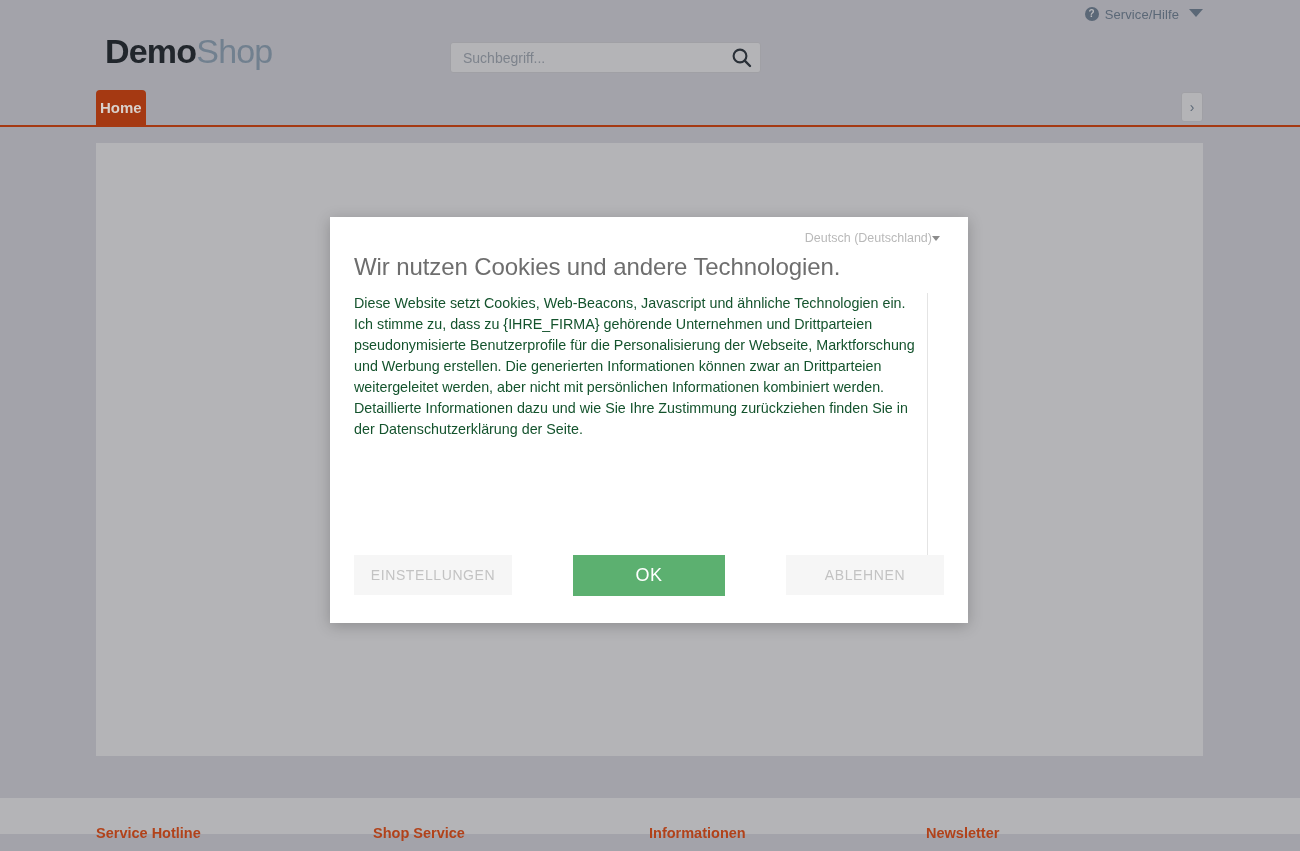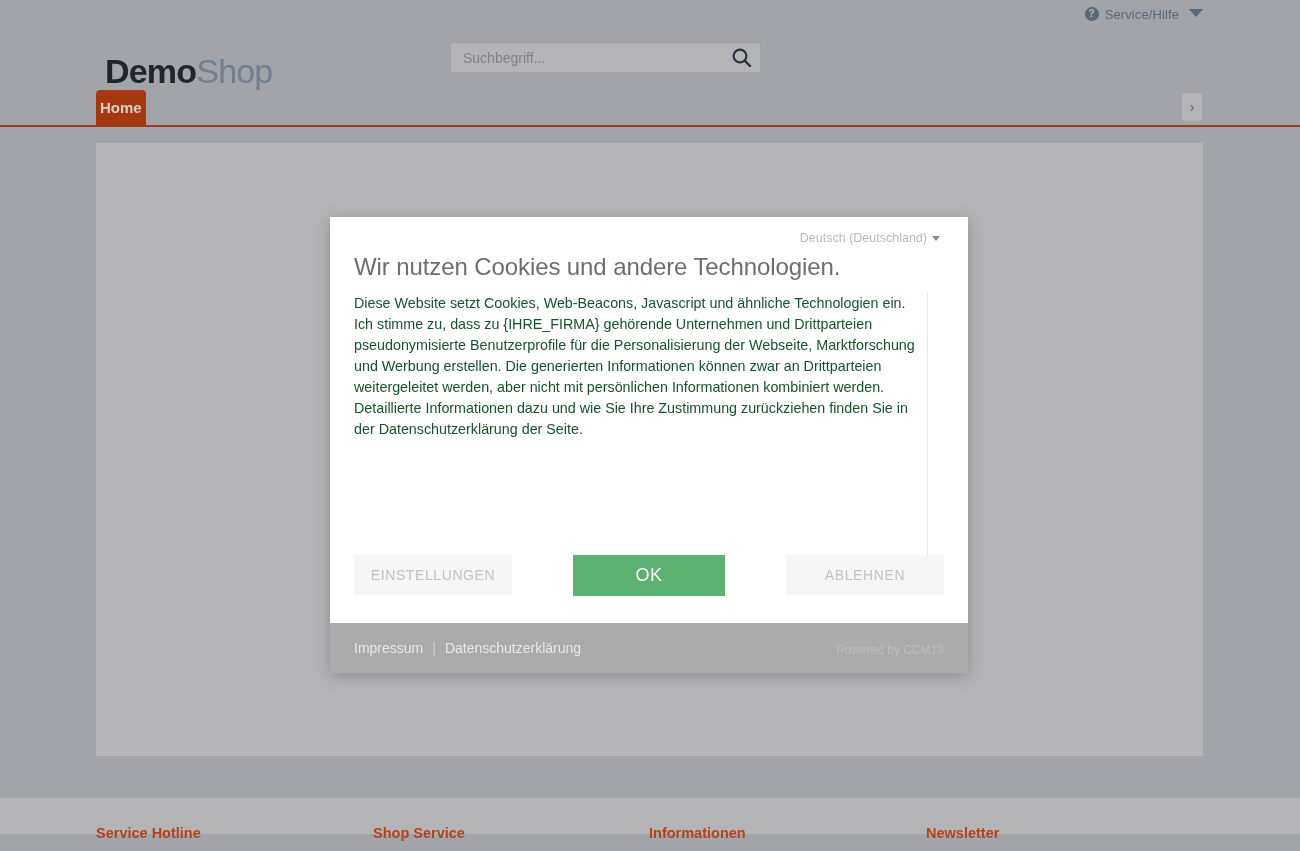"DemoShop" .logo { top: 24px -> 4px }
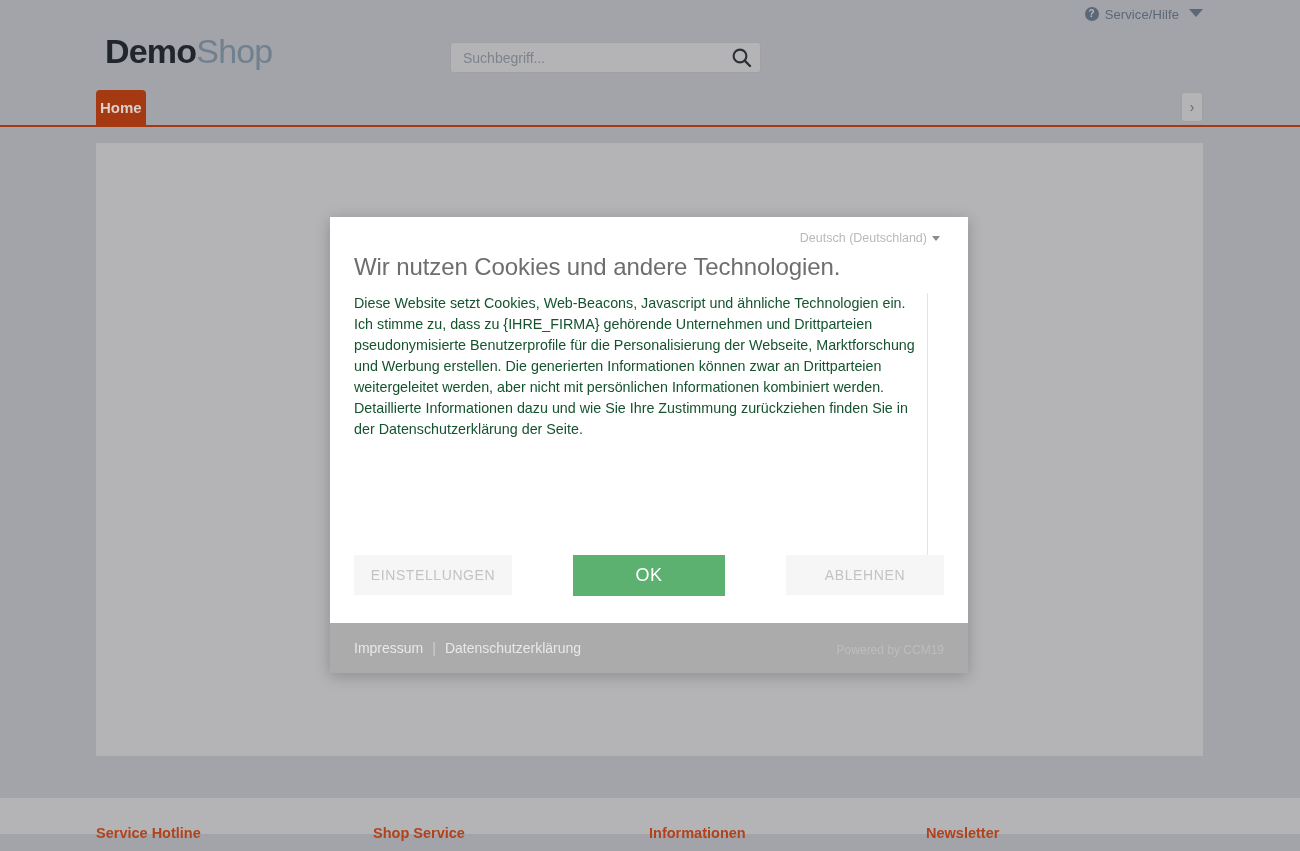"Deutsch (Deutschland)" .cc-lang { gap: 5px -> none }
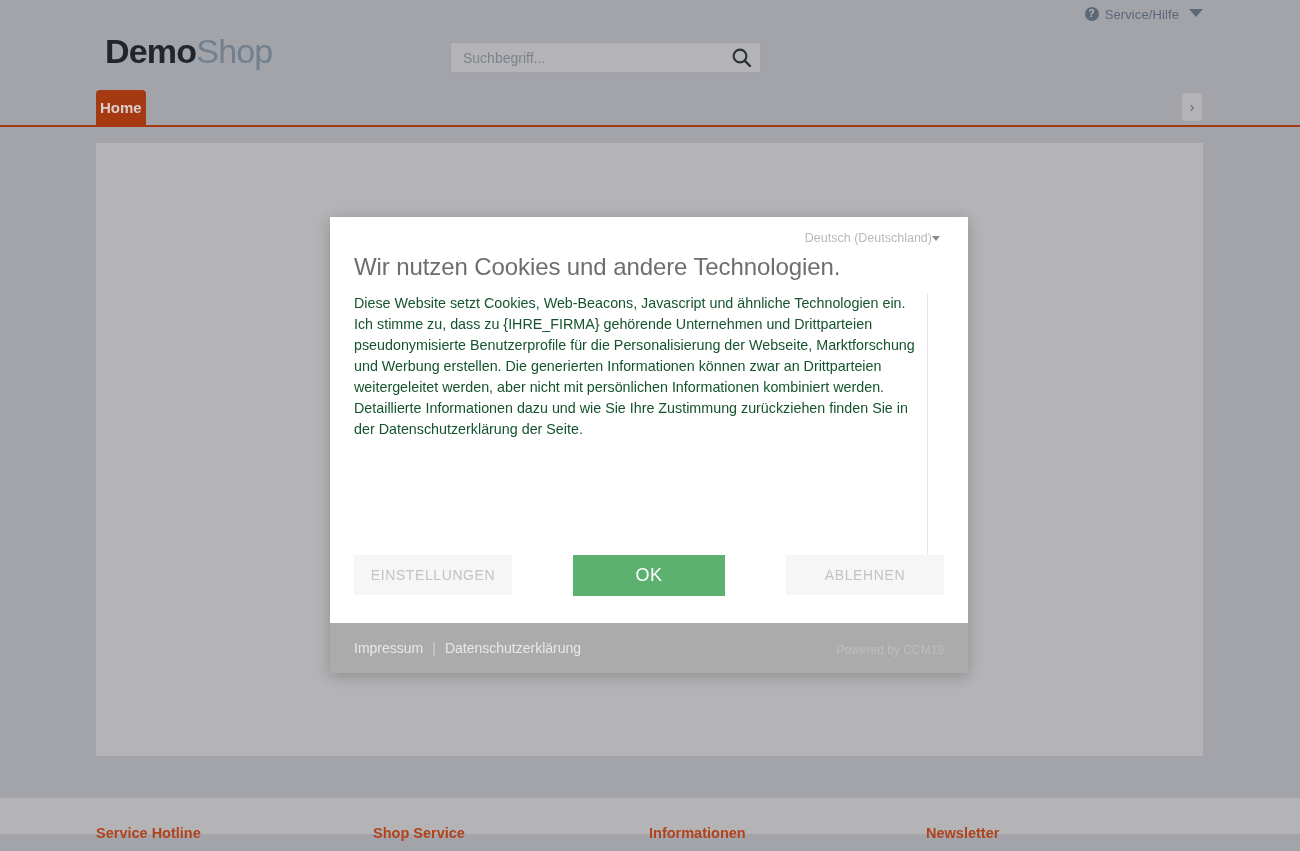"Impressum" div.cc-footer { html: <div> <div> <a>Impressum</a> <span>|</span> <a>Datenschutzerklärung</a> </div> <div>Powered by CCM19</div> </div> -> none }
